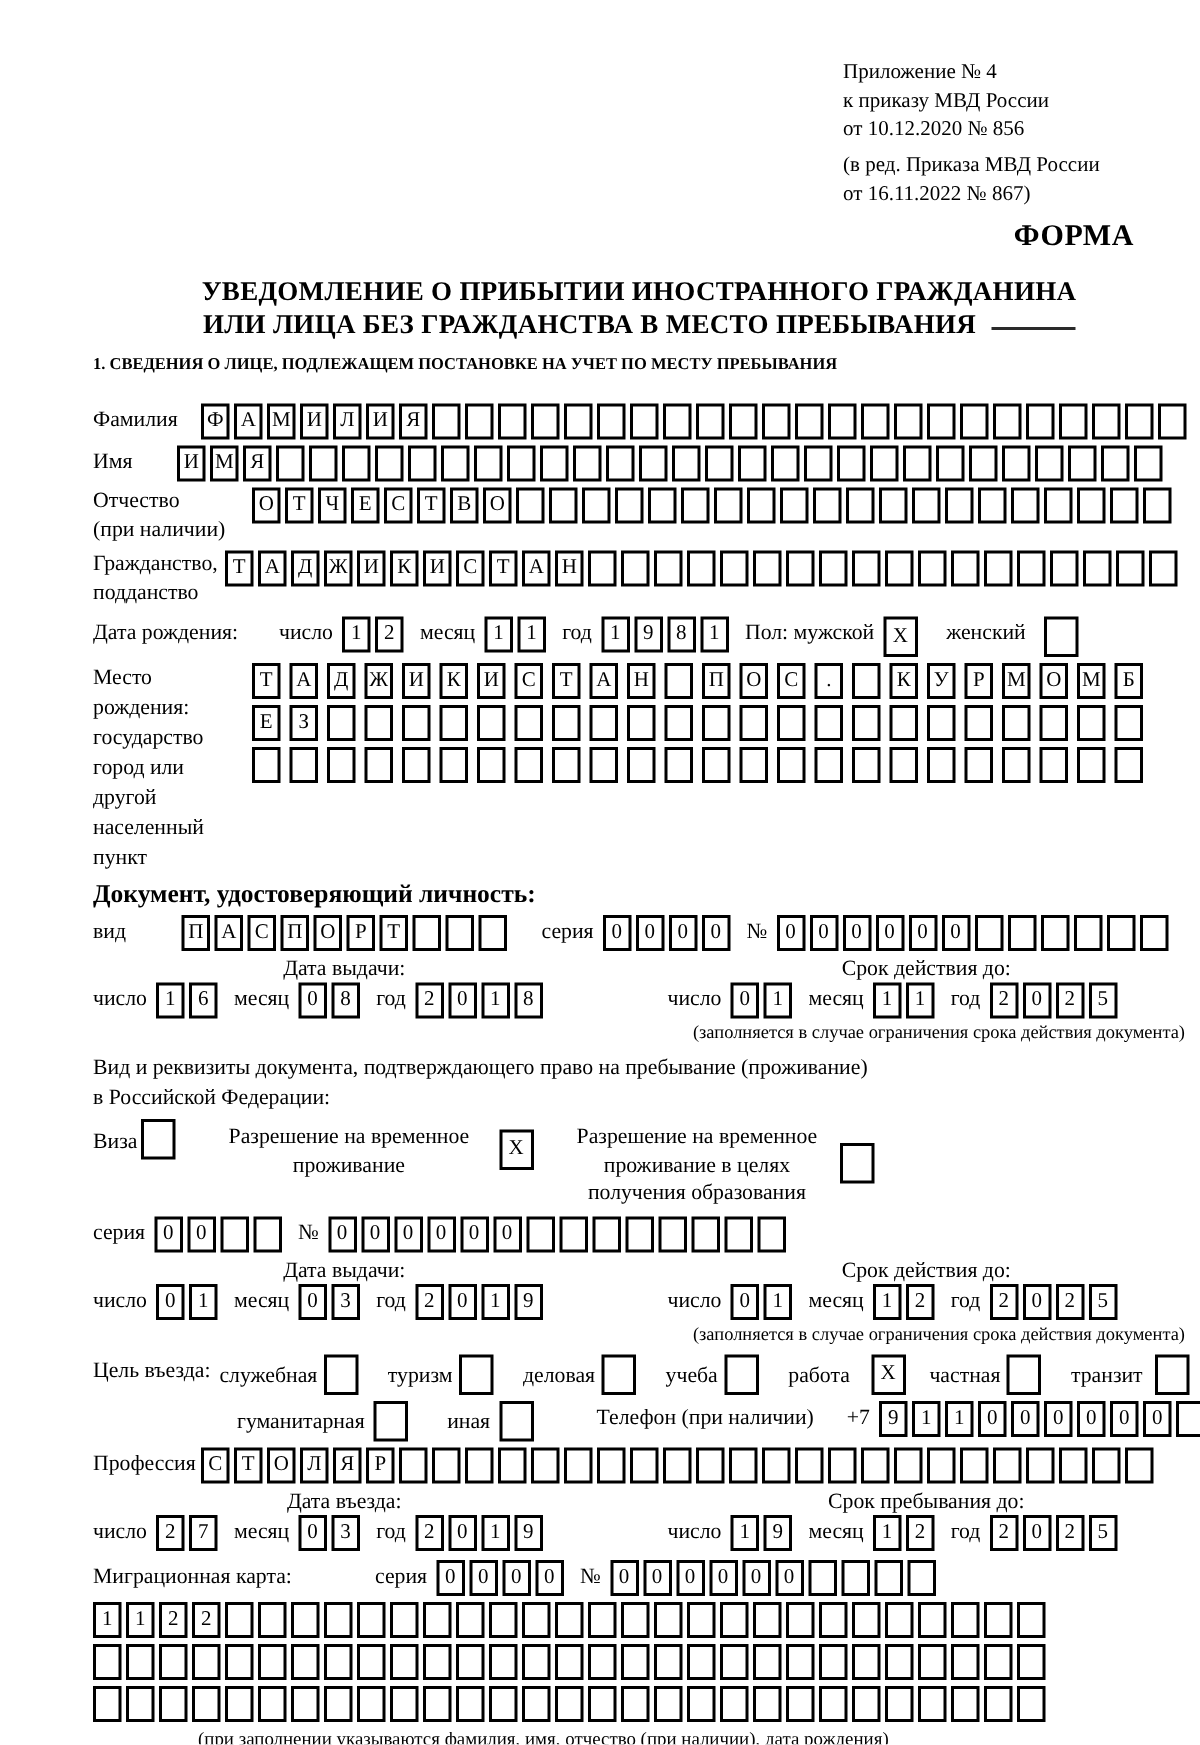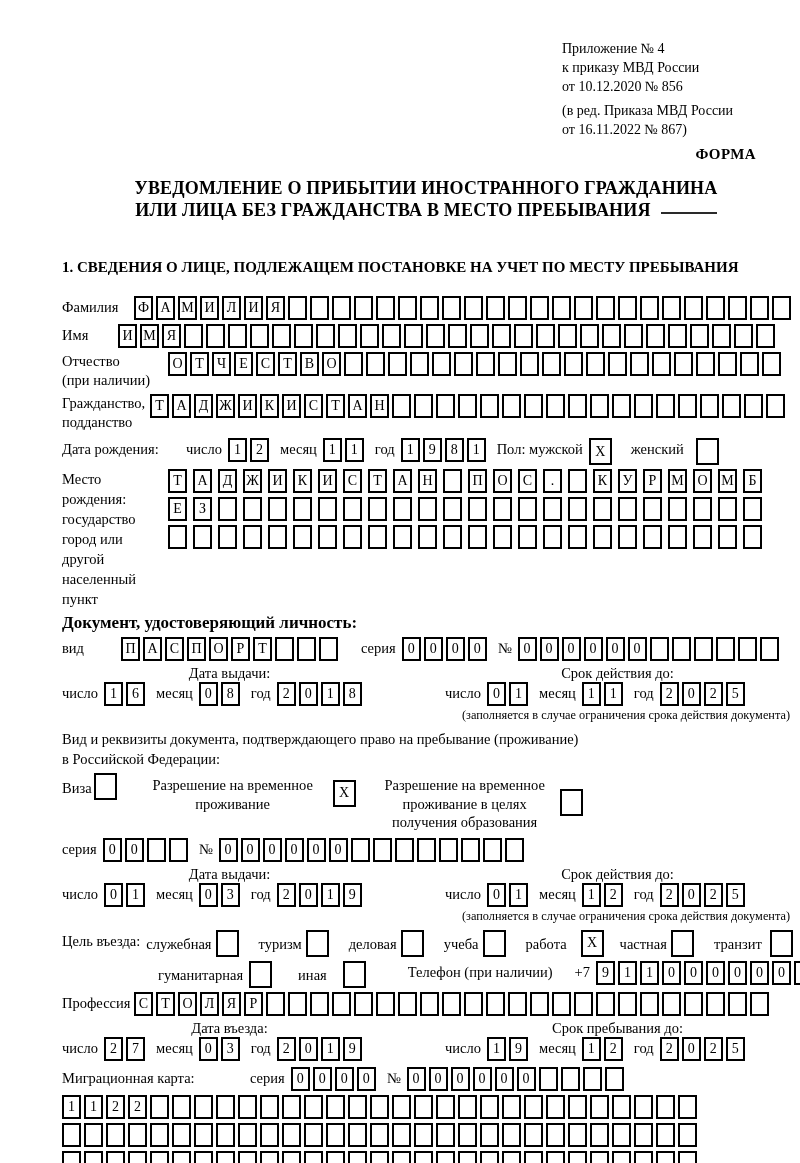"ФОРМА" .form-label { font-size: 15px -> 20px }
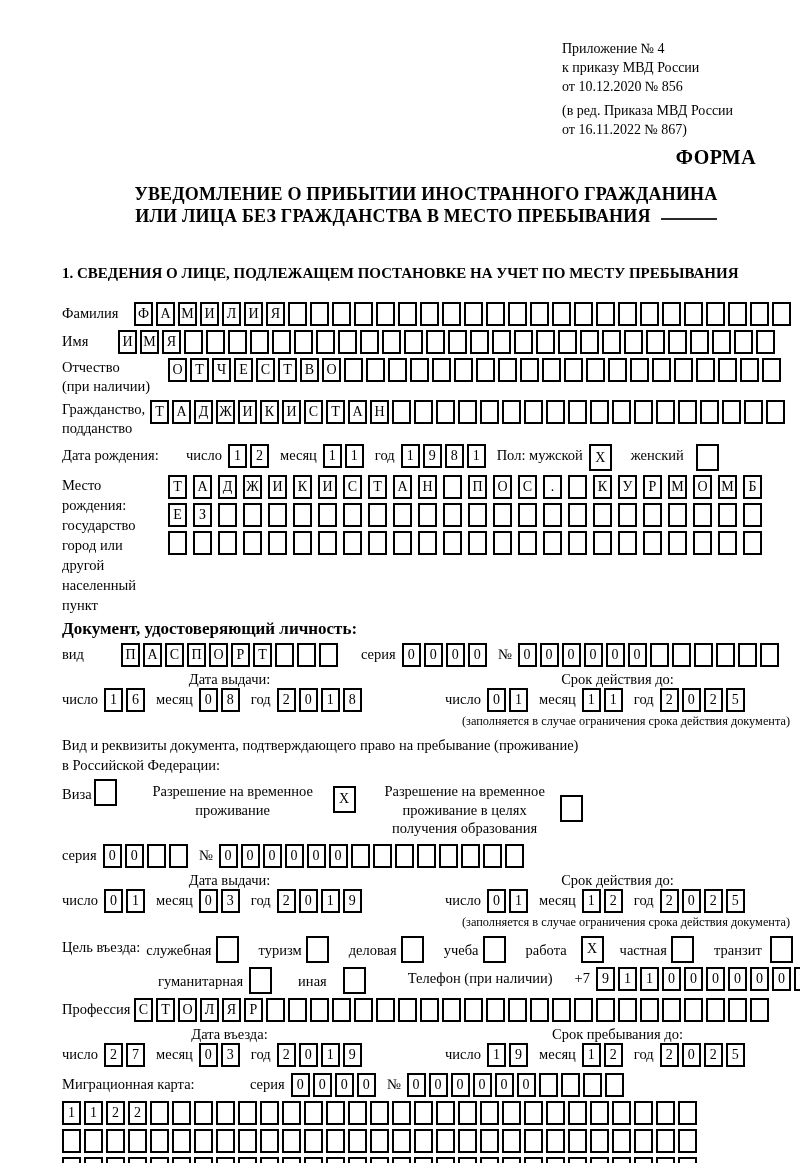"1. СВЕДЕНИЯ О ЛИЦЕ, ПОДЛЕЖАЩЕМ" .sec-h { font-size: 15px -> 11px; margin-top: 38px -> 10px }
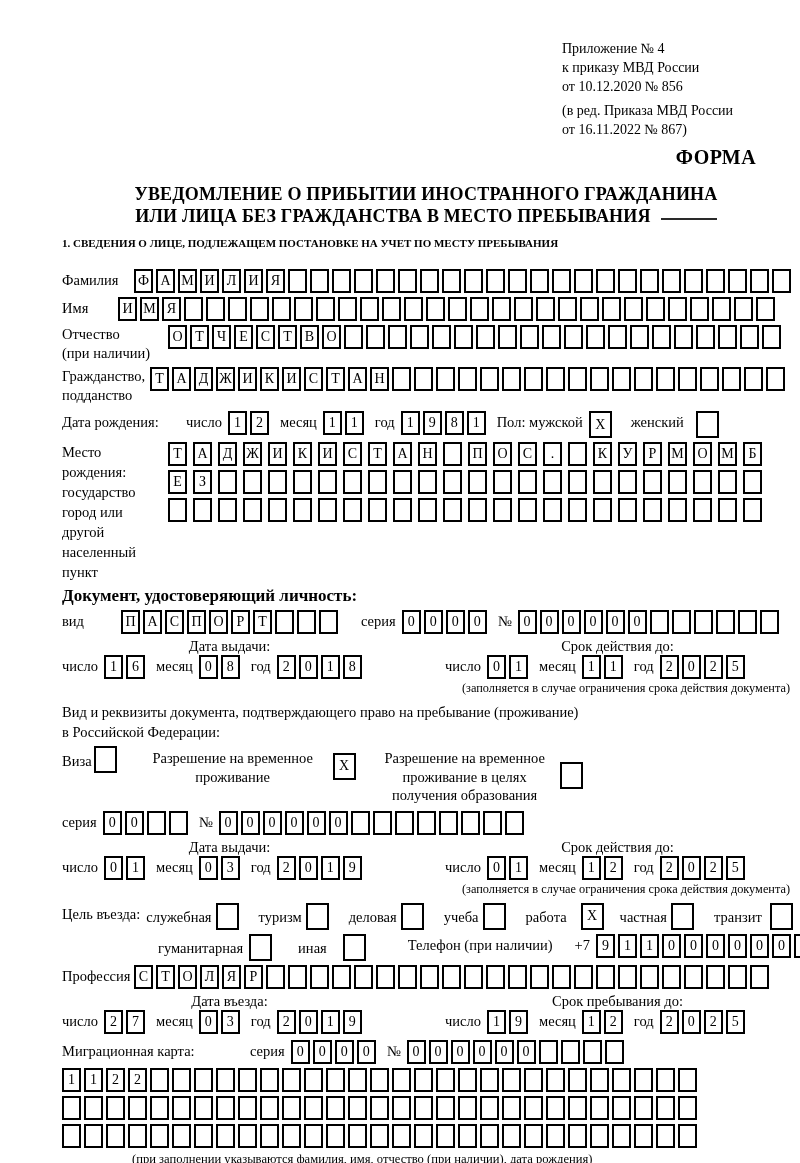"иная" span.t { margin-right: 16px -> 6px }
